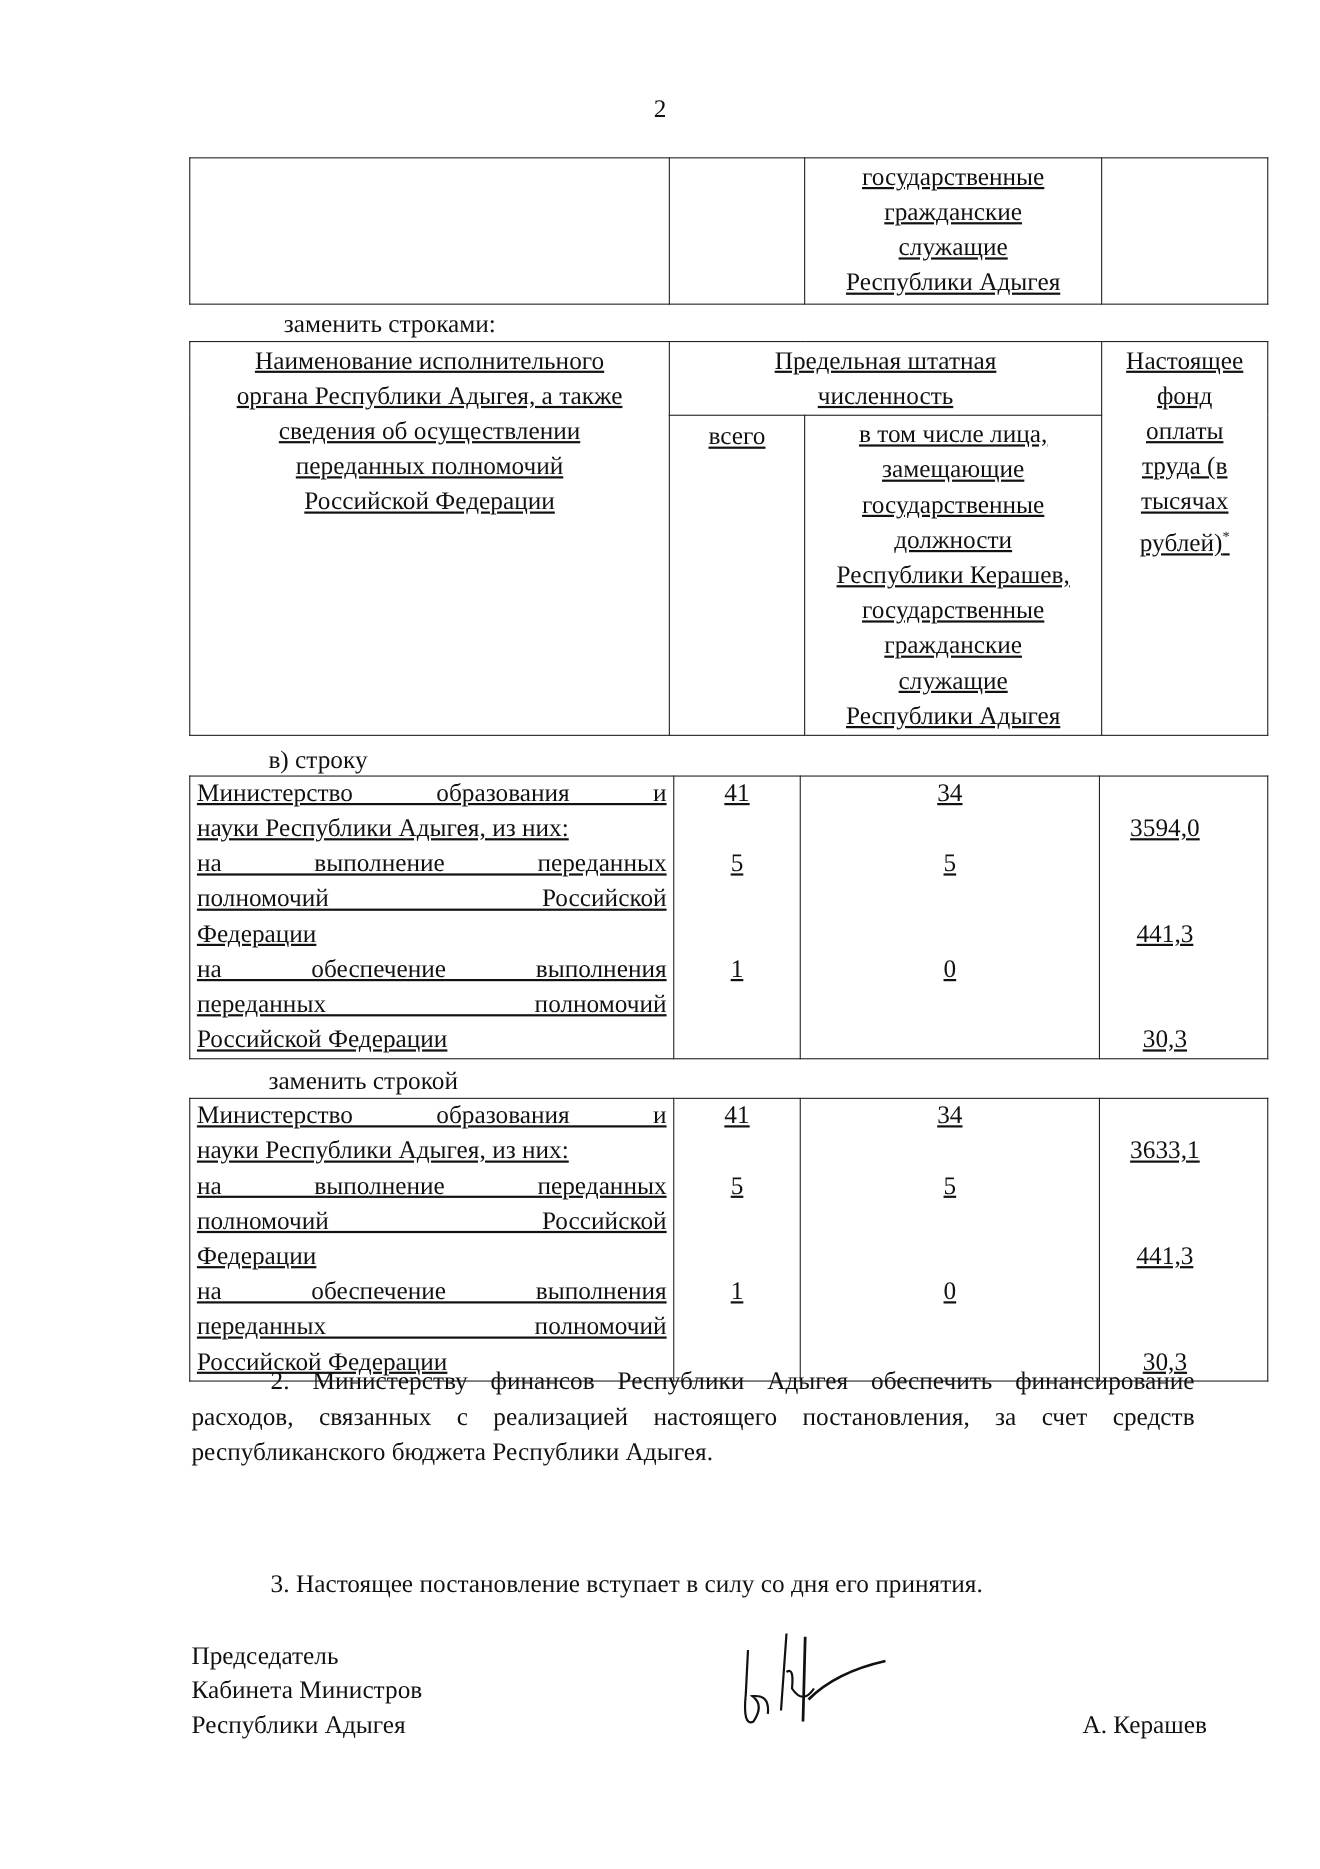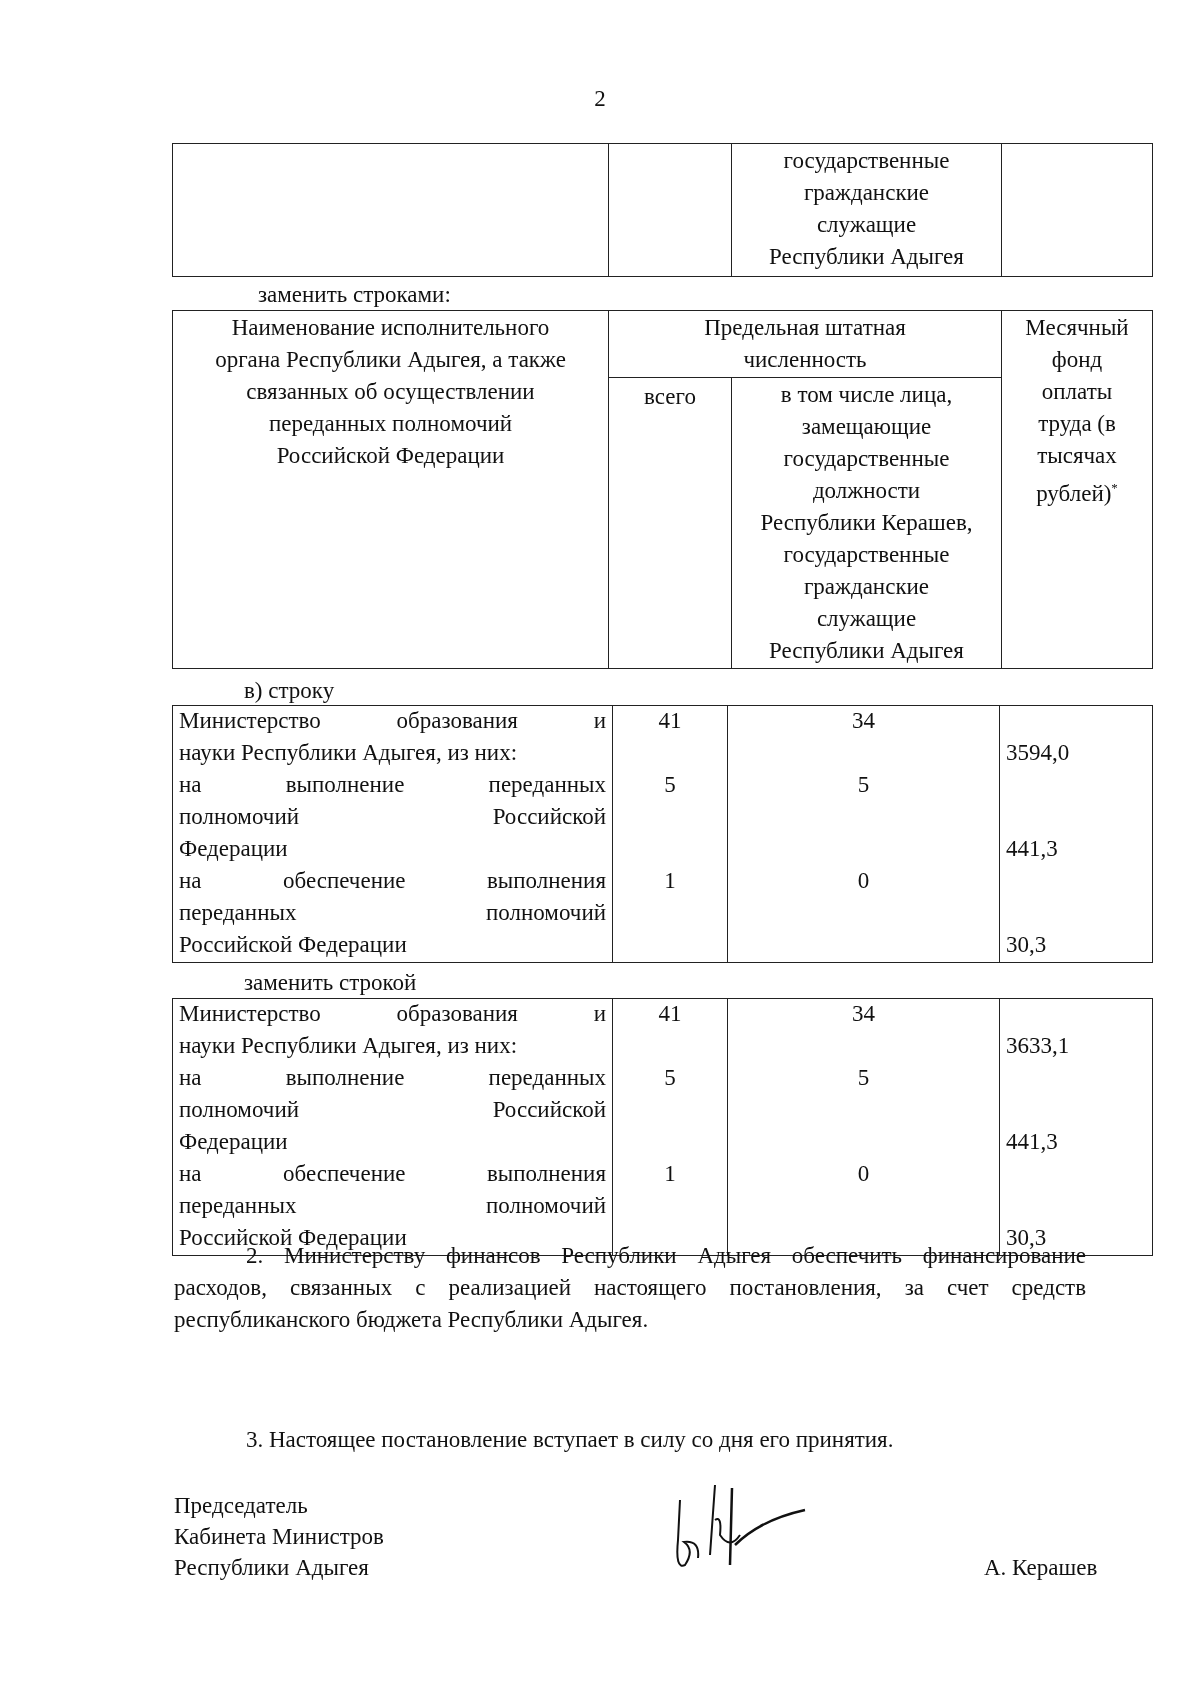"государственные" td { text-decoration: none -> underline }
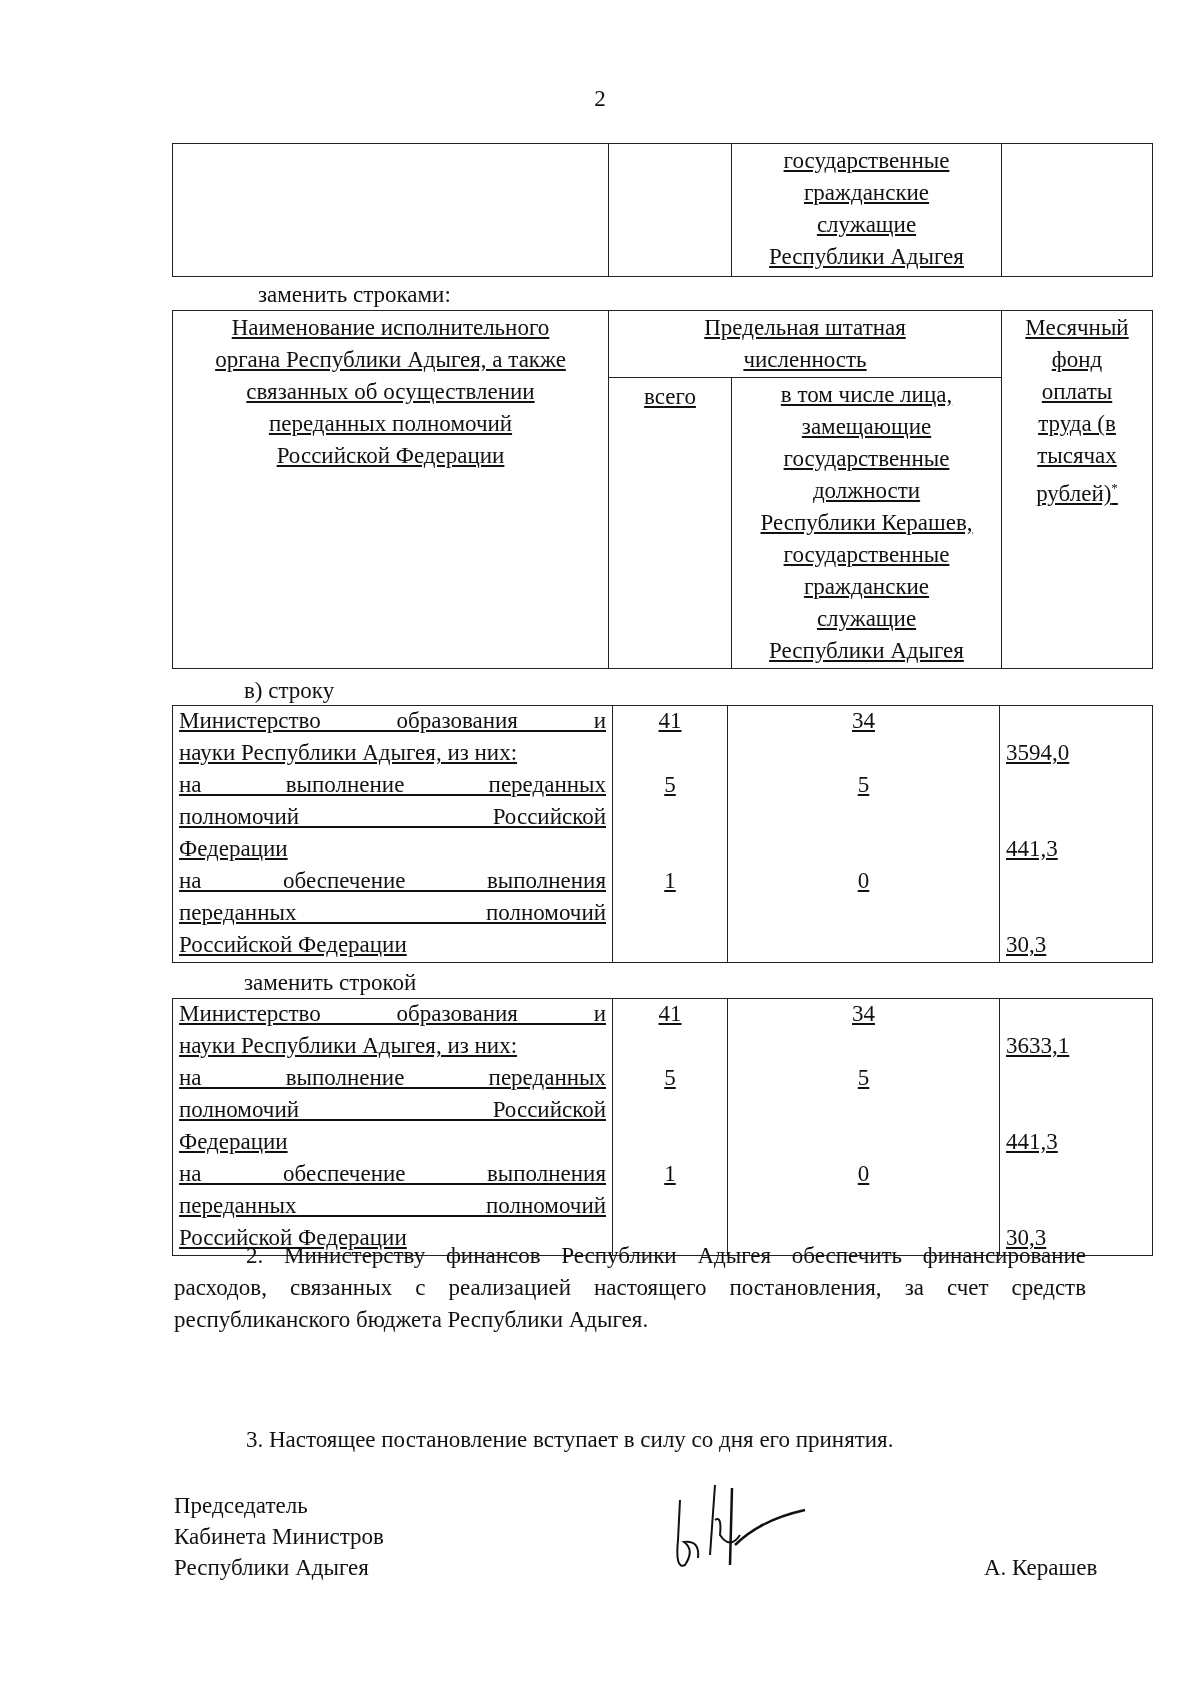"Месячный" div { text: Месячный -> Настоящее }
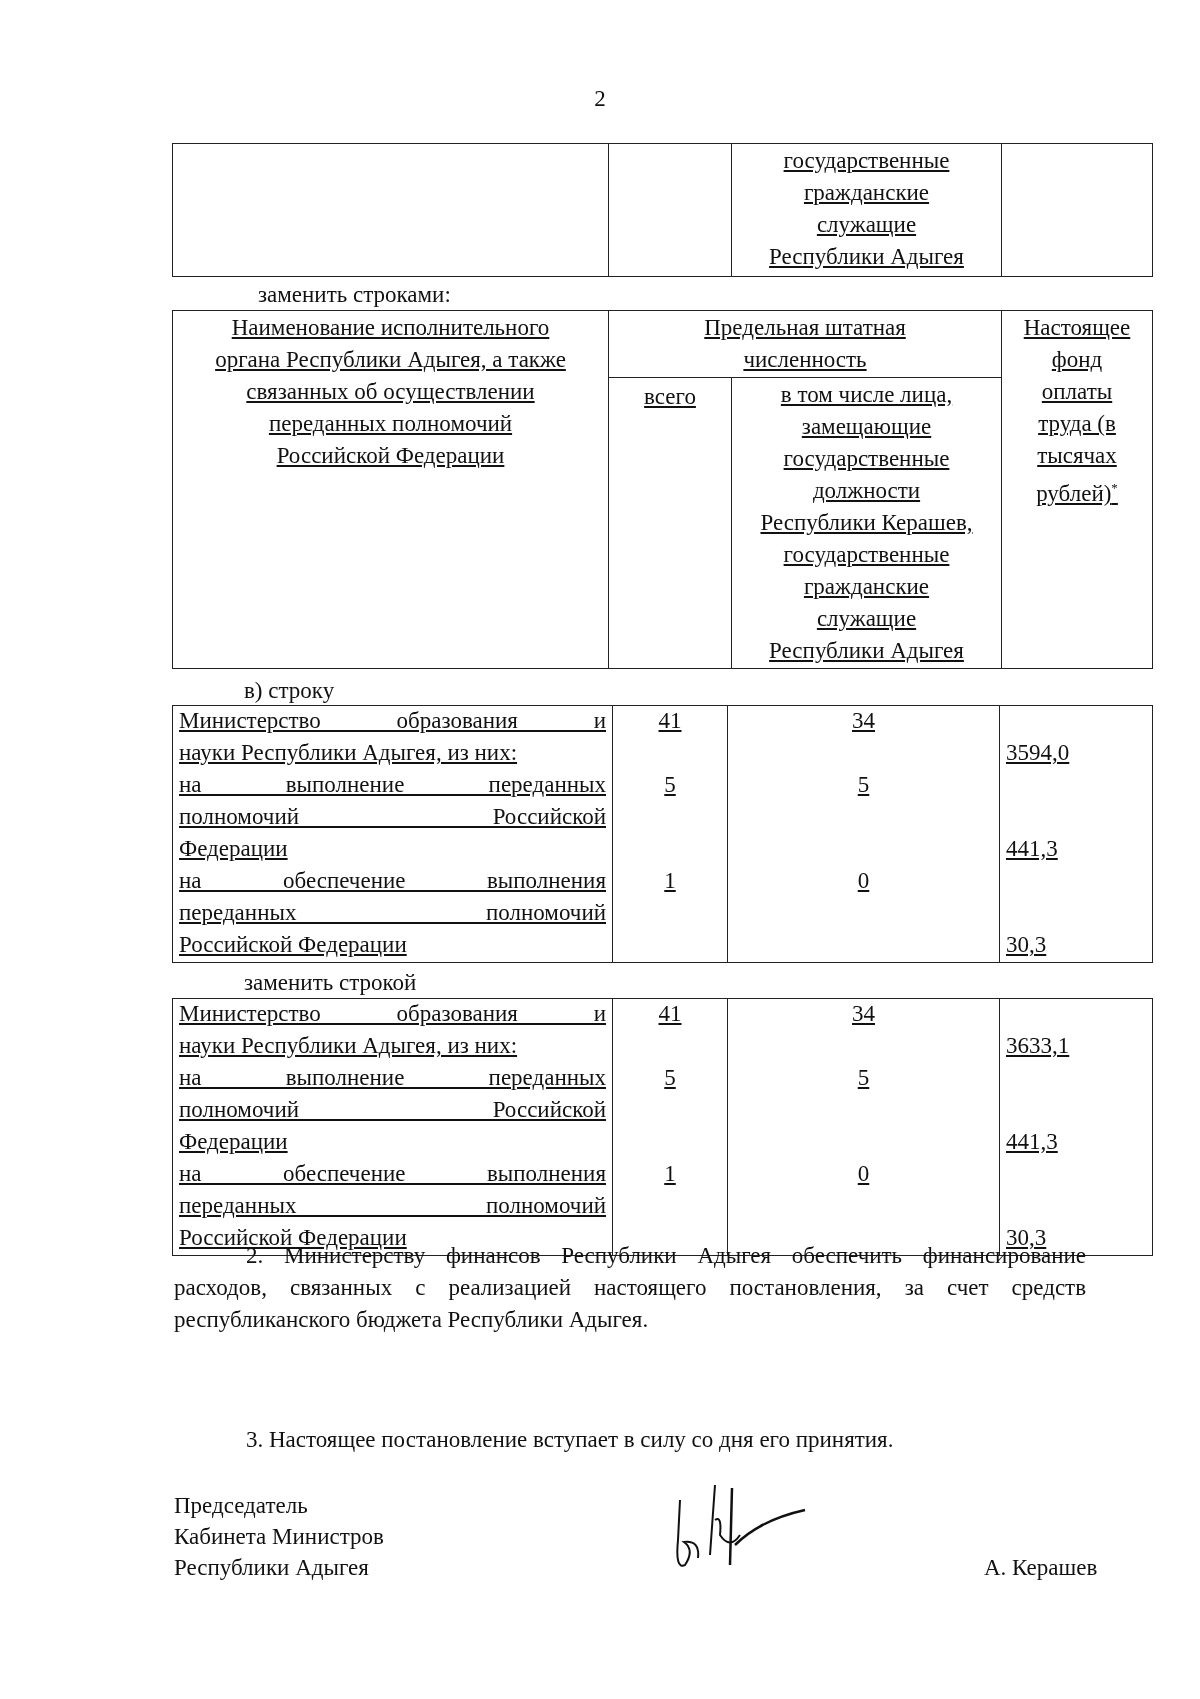"связанных об осуществлении" div { text: связанных -> сведения }
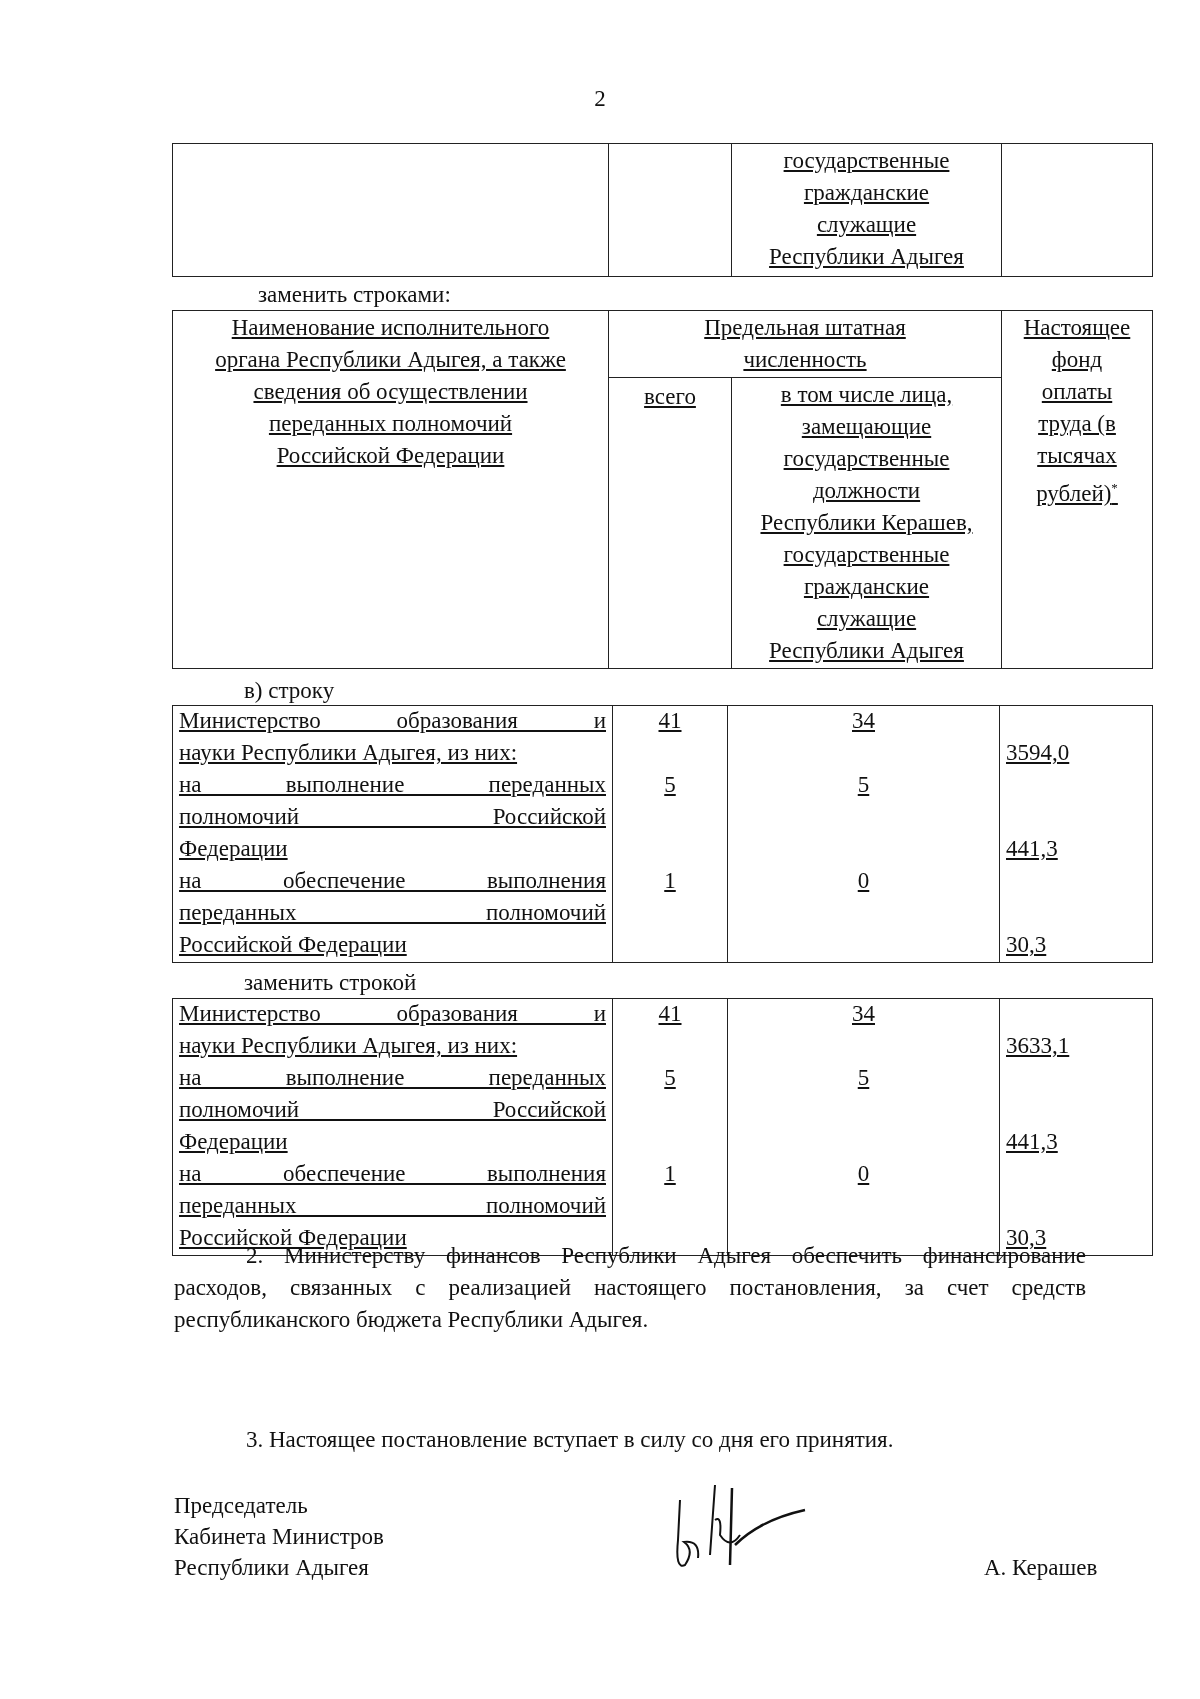"3594,0" .r { text-align: left -> center }
